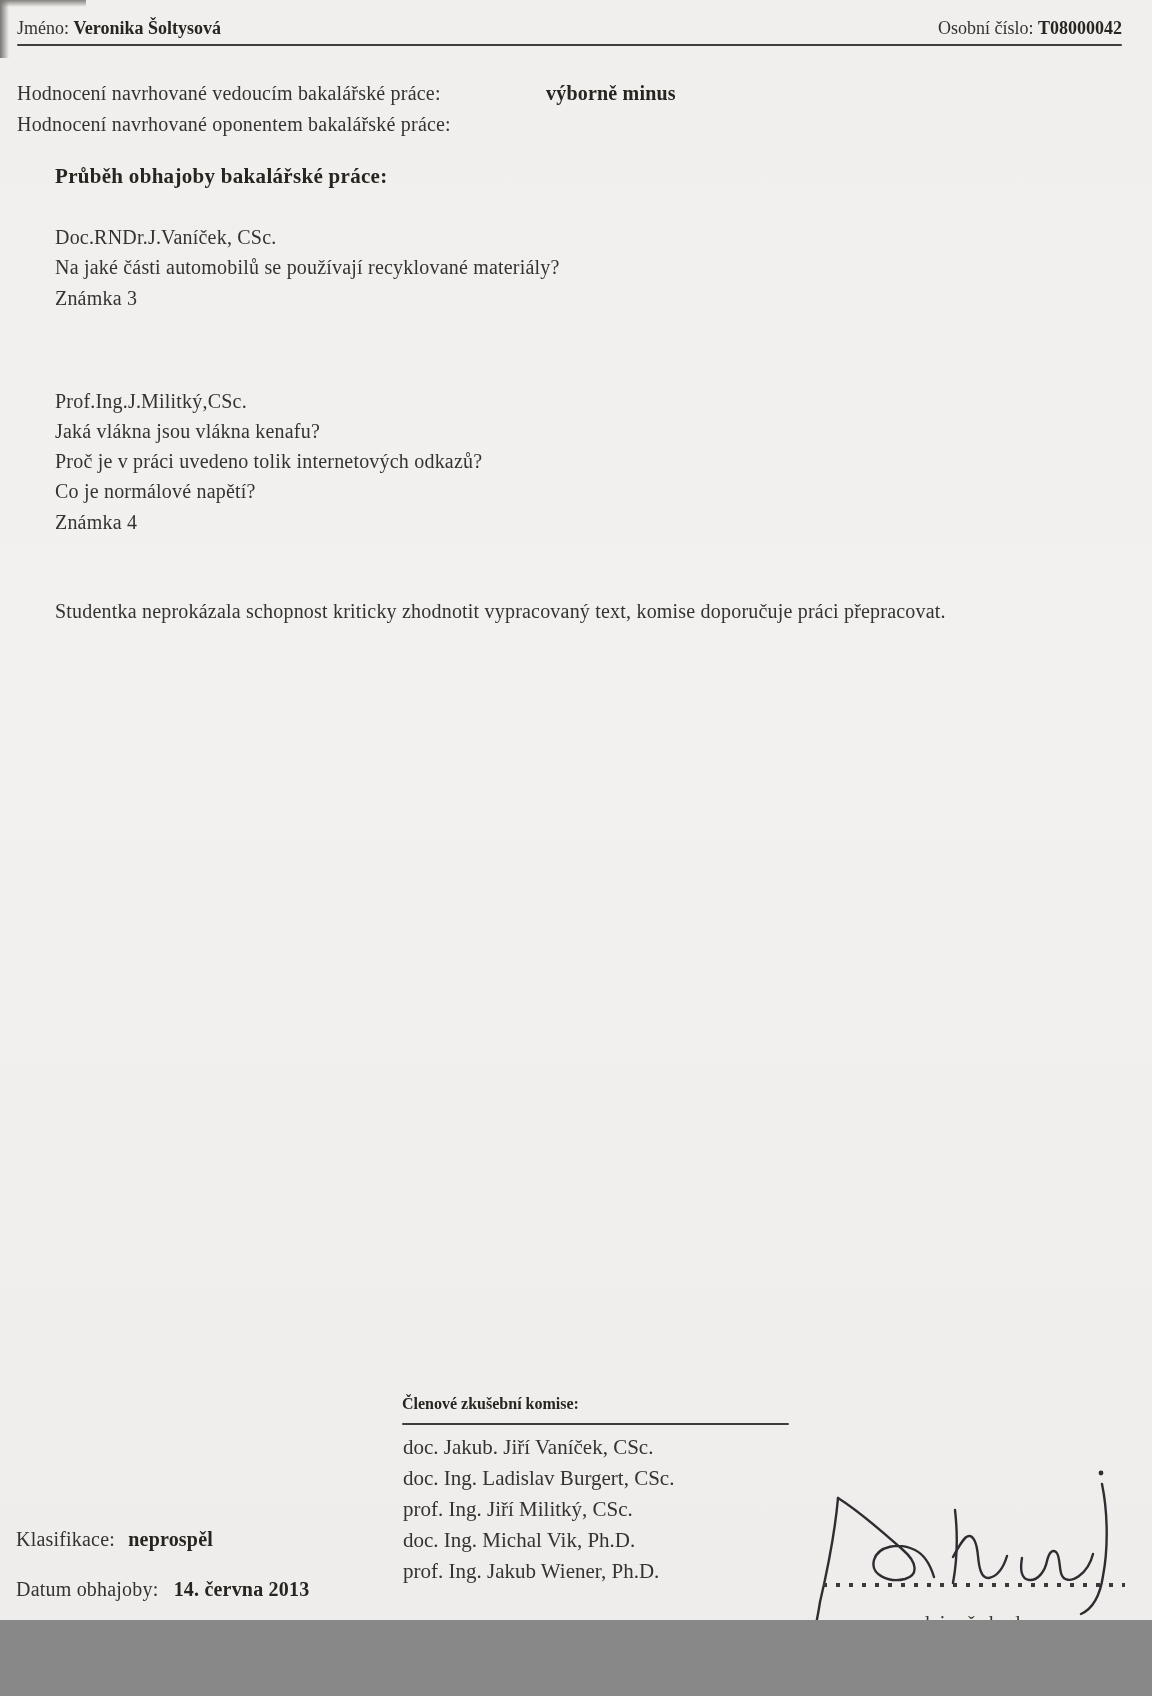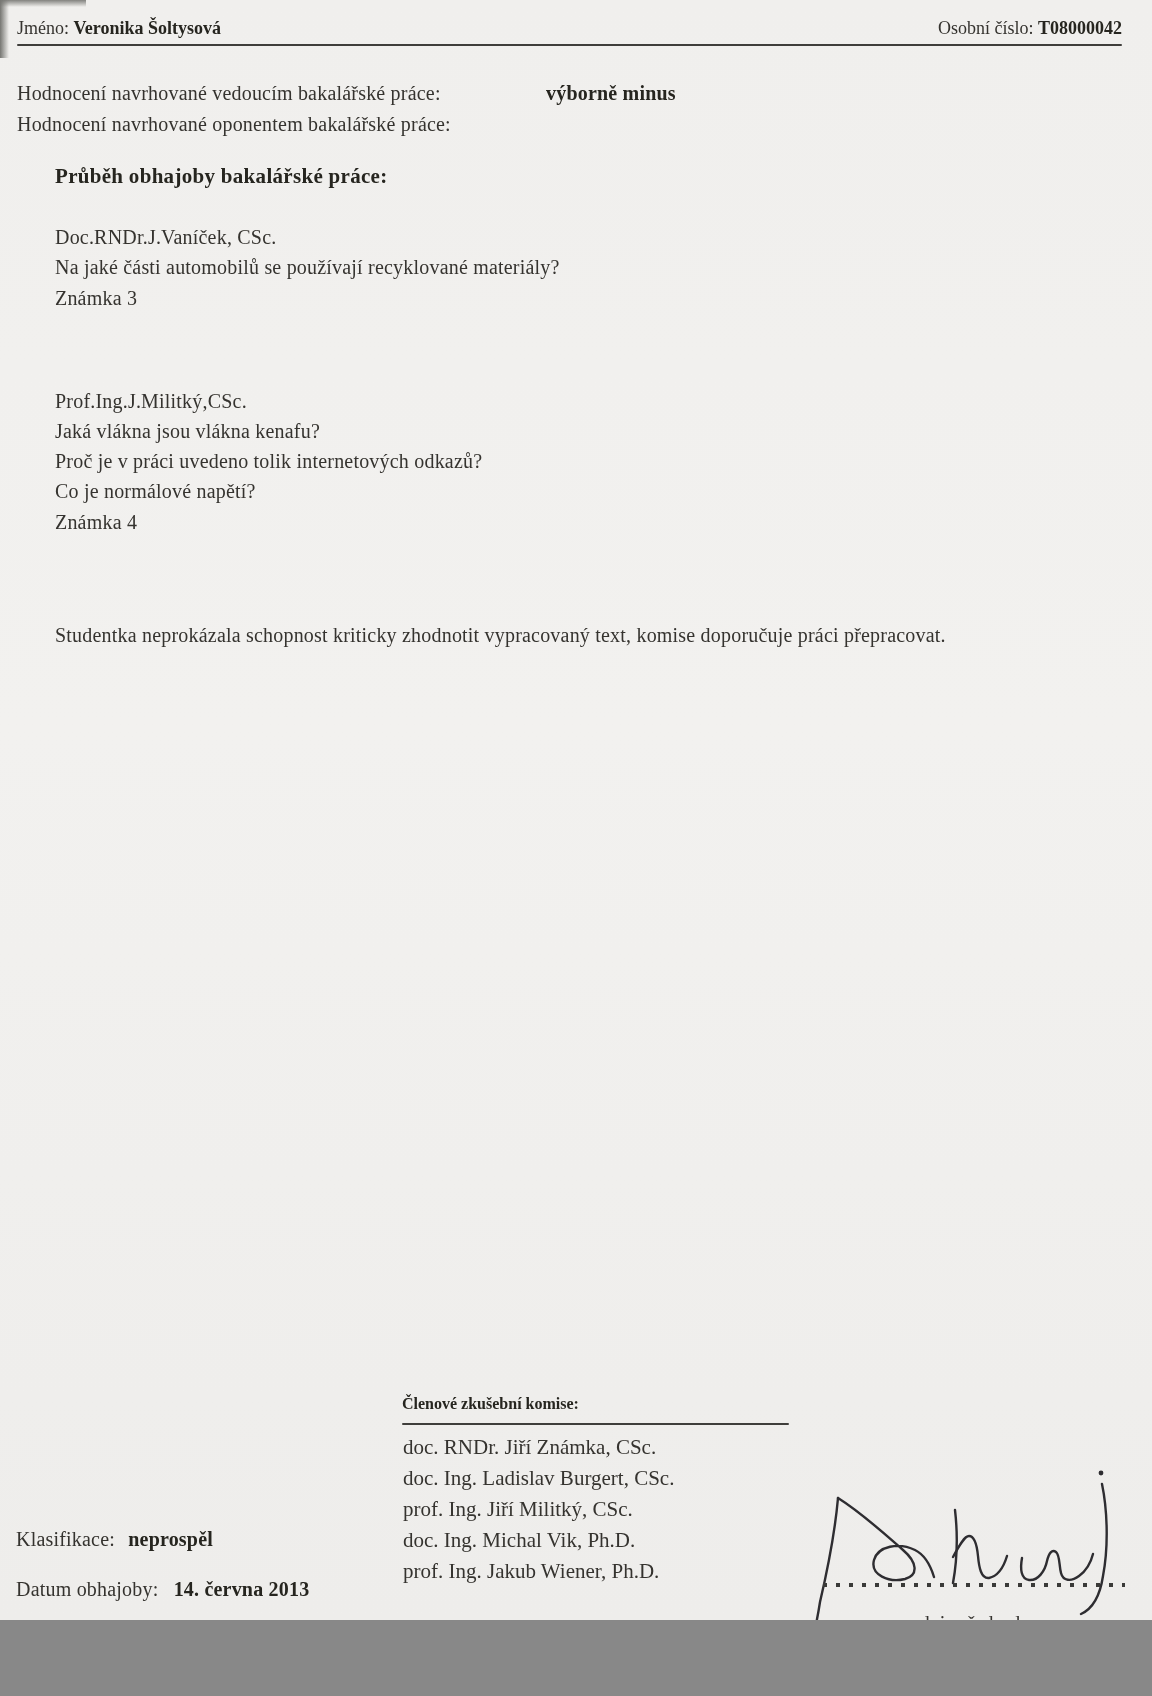"Studentka neprokázala schopnost kriticky" div.abs { margin-top: 24px -> none }
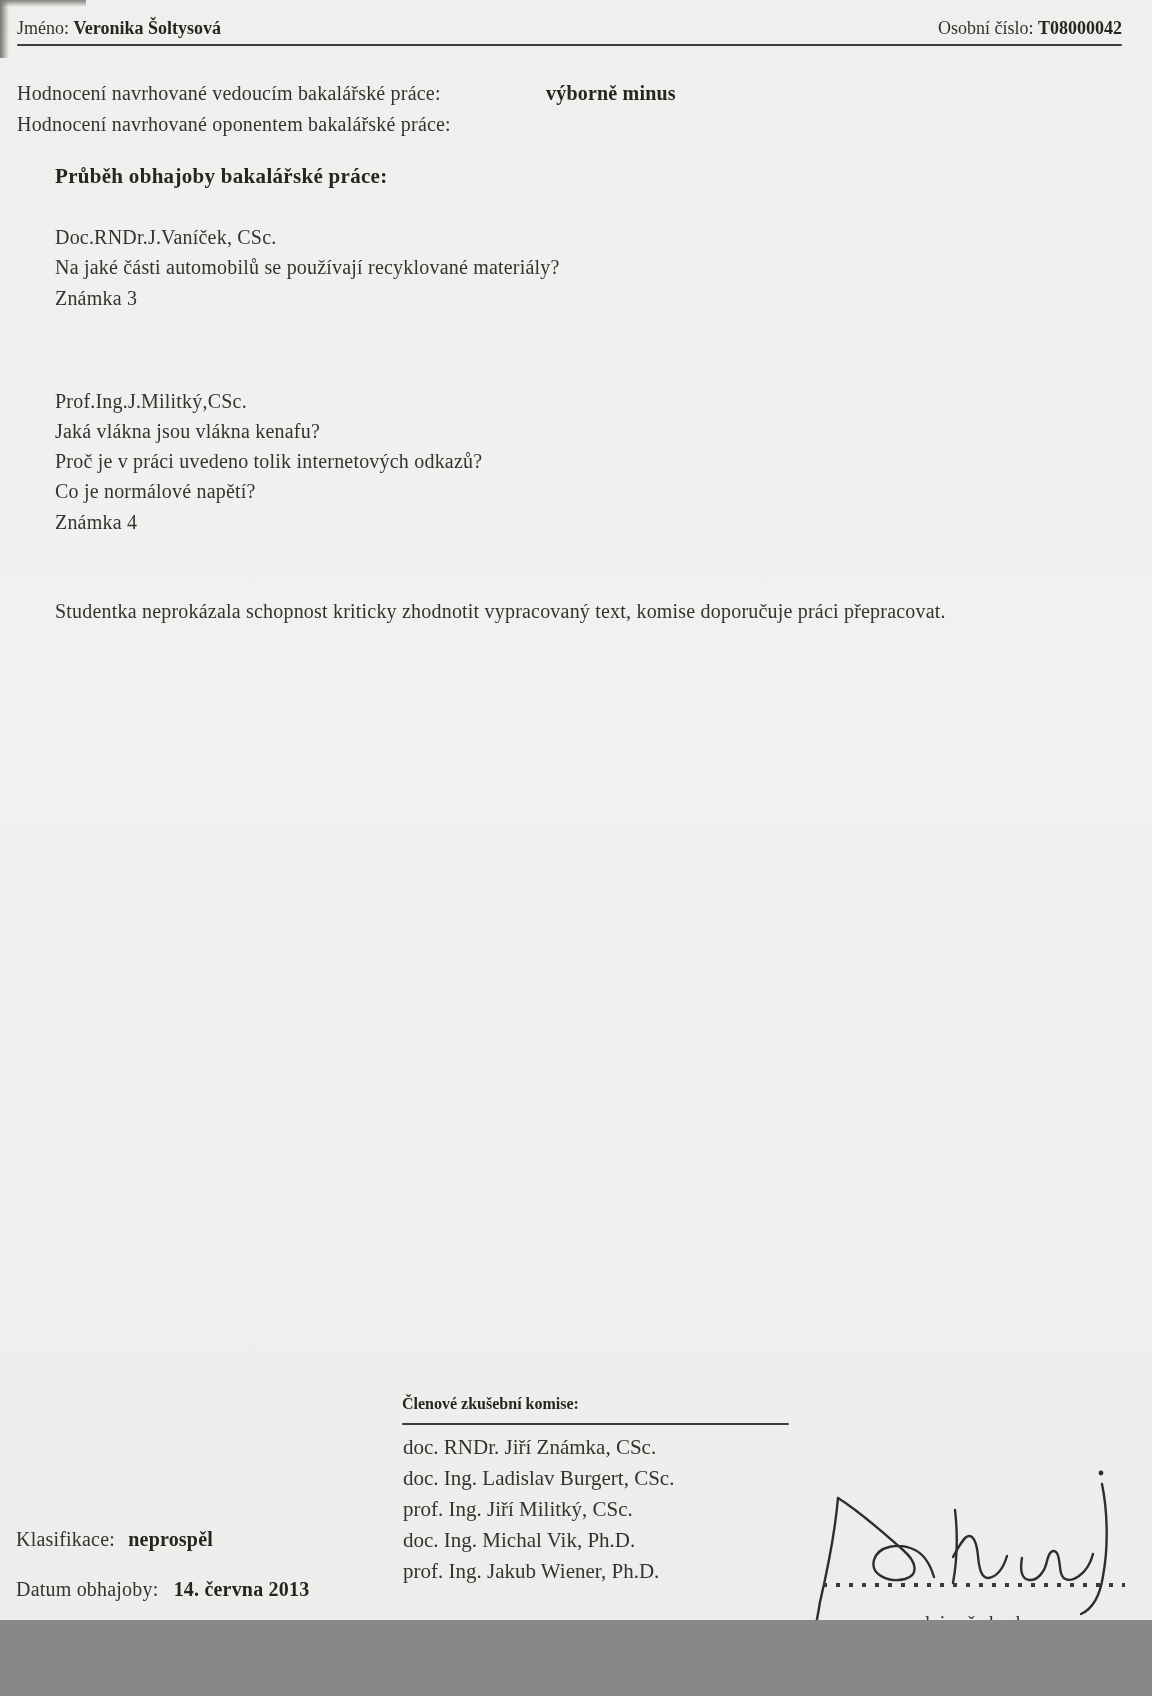"doc. RNDr. Jiří Známka, CSc." li { text: RNDr. Jiří Známka -> Jakub. Jiří Vaníček }
